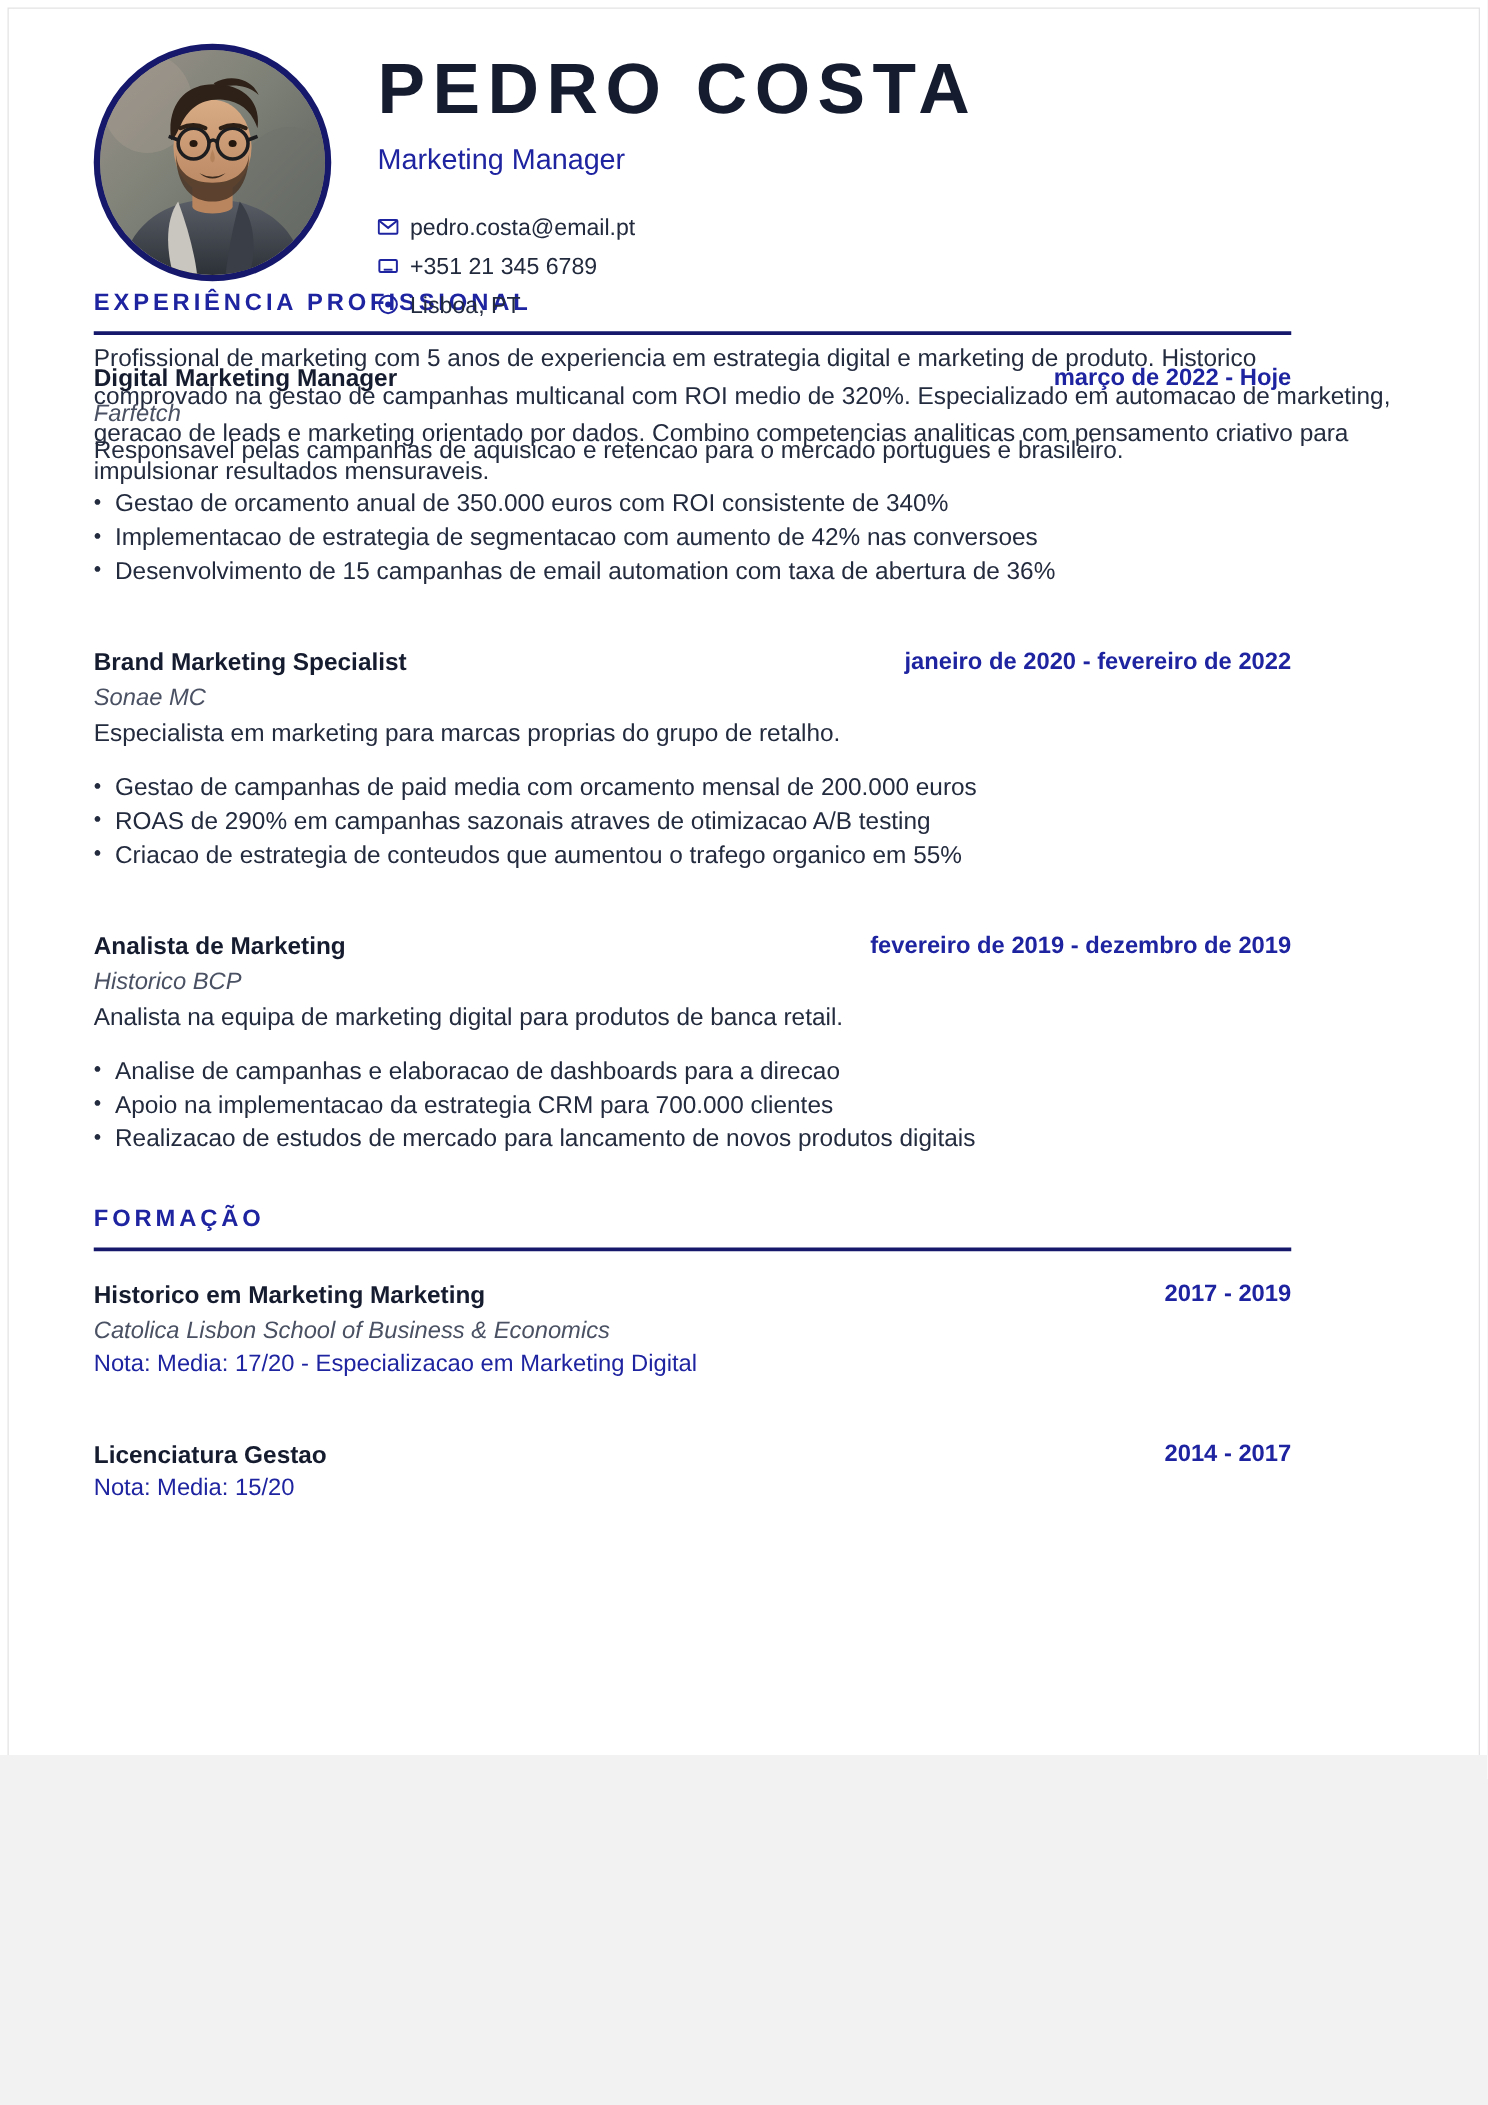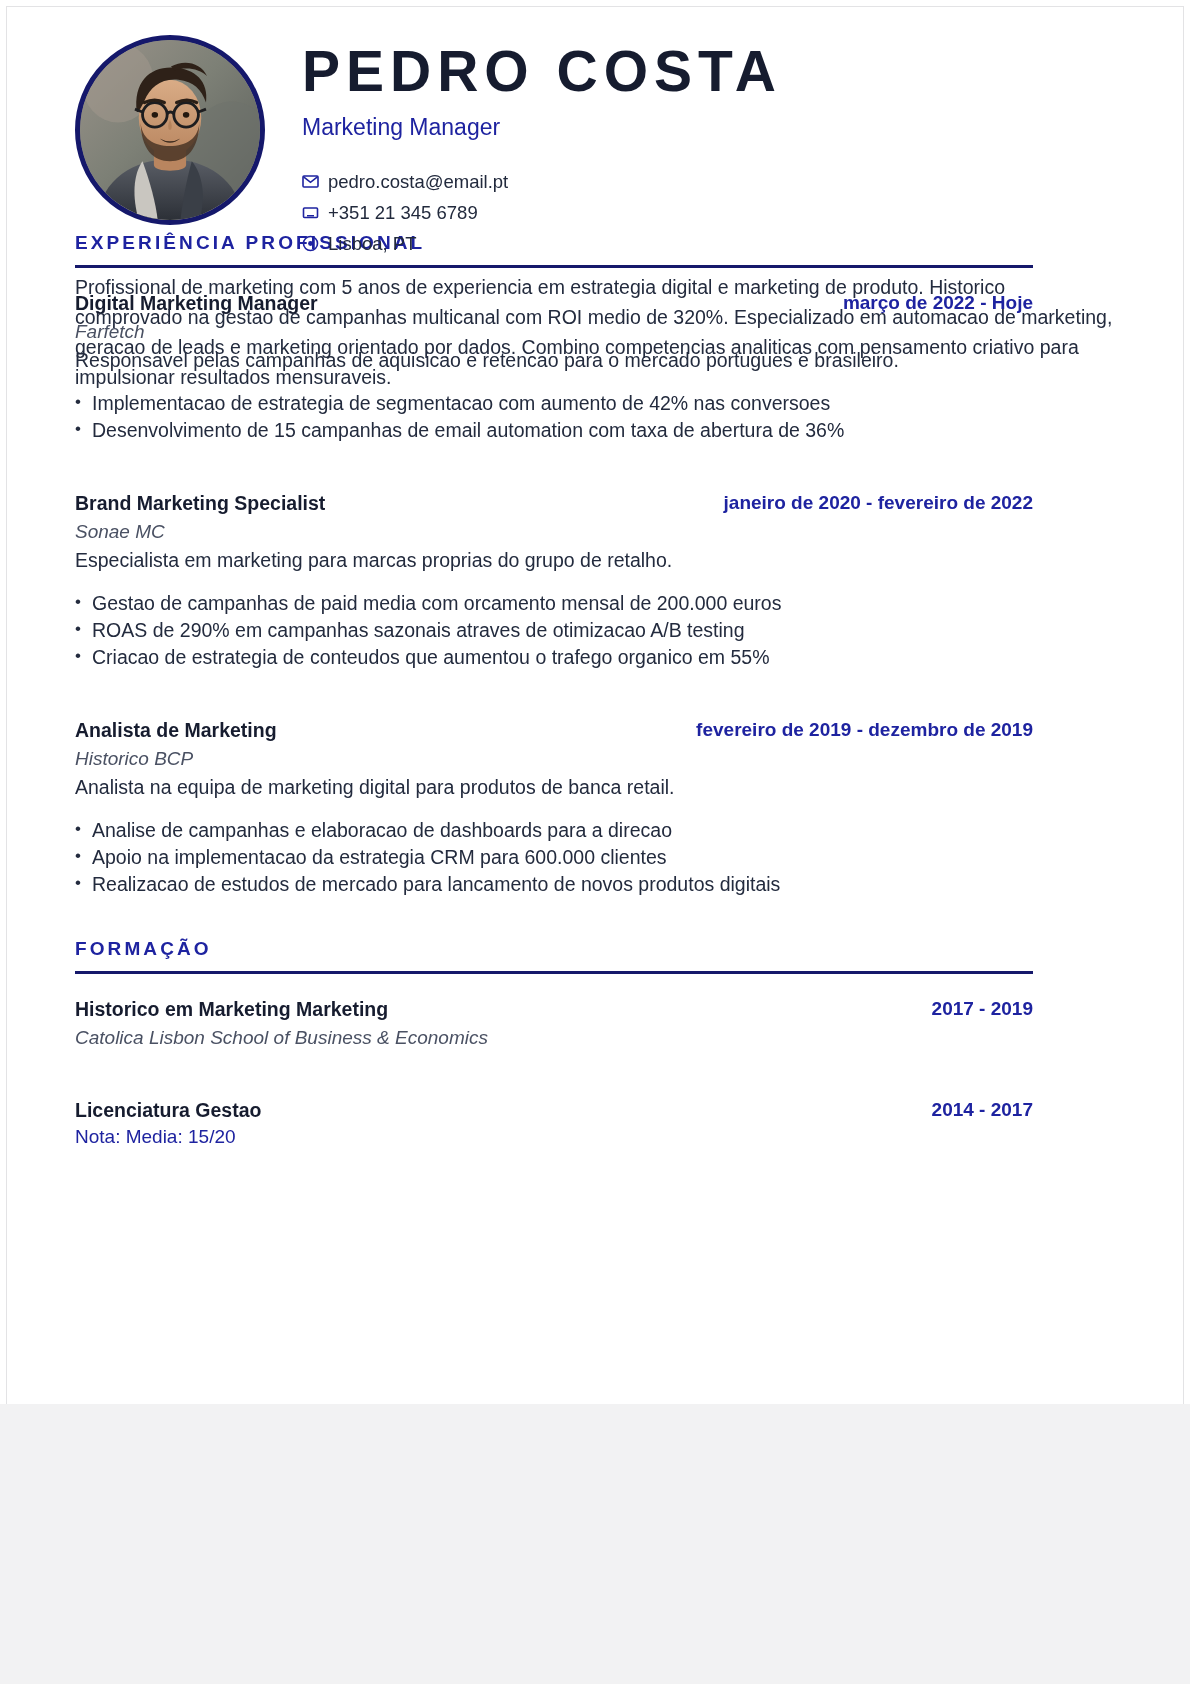"Gestao de orcamento anual de" li { html: none -> <li>Gestao de orcamento anual de 350.000 euros com ROI consistente de 340%</li> }
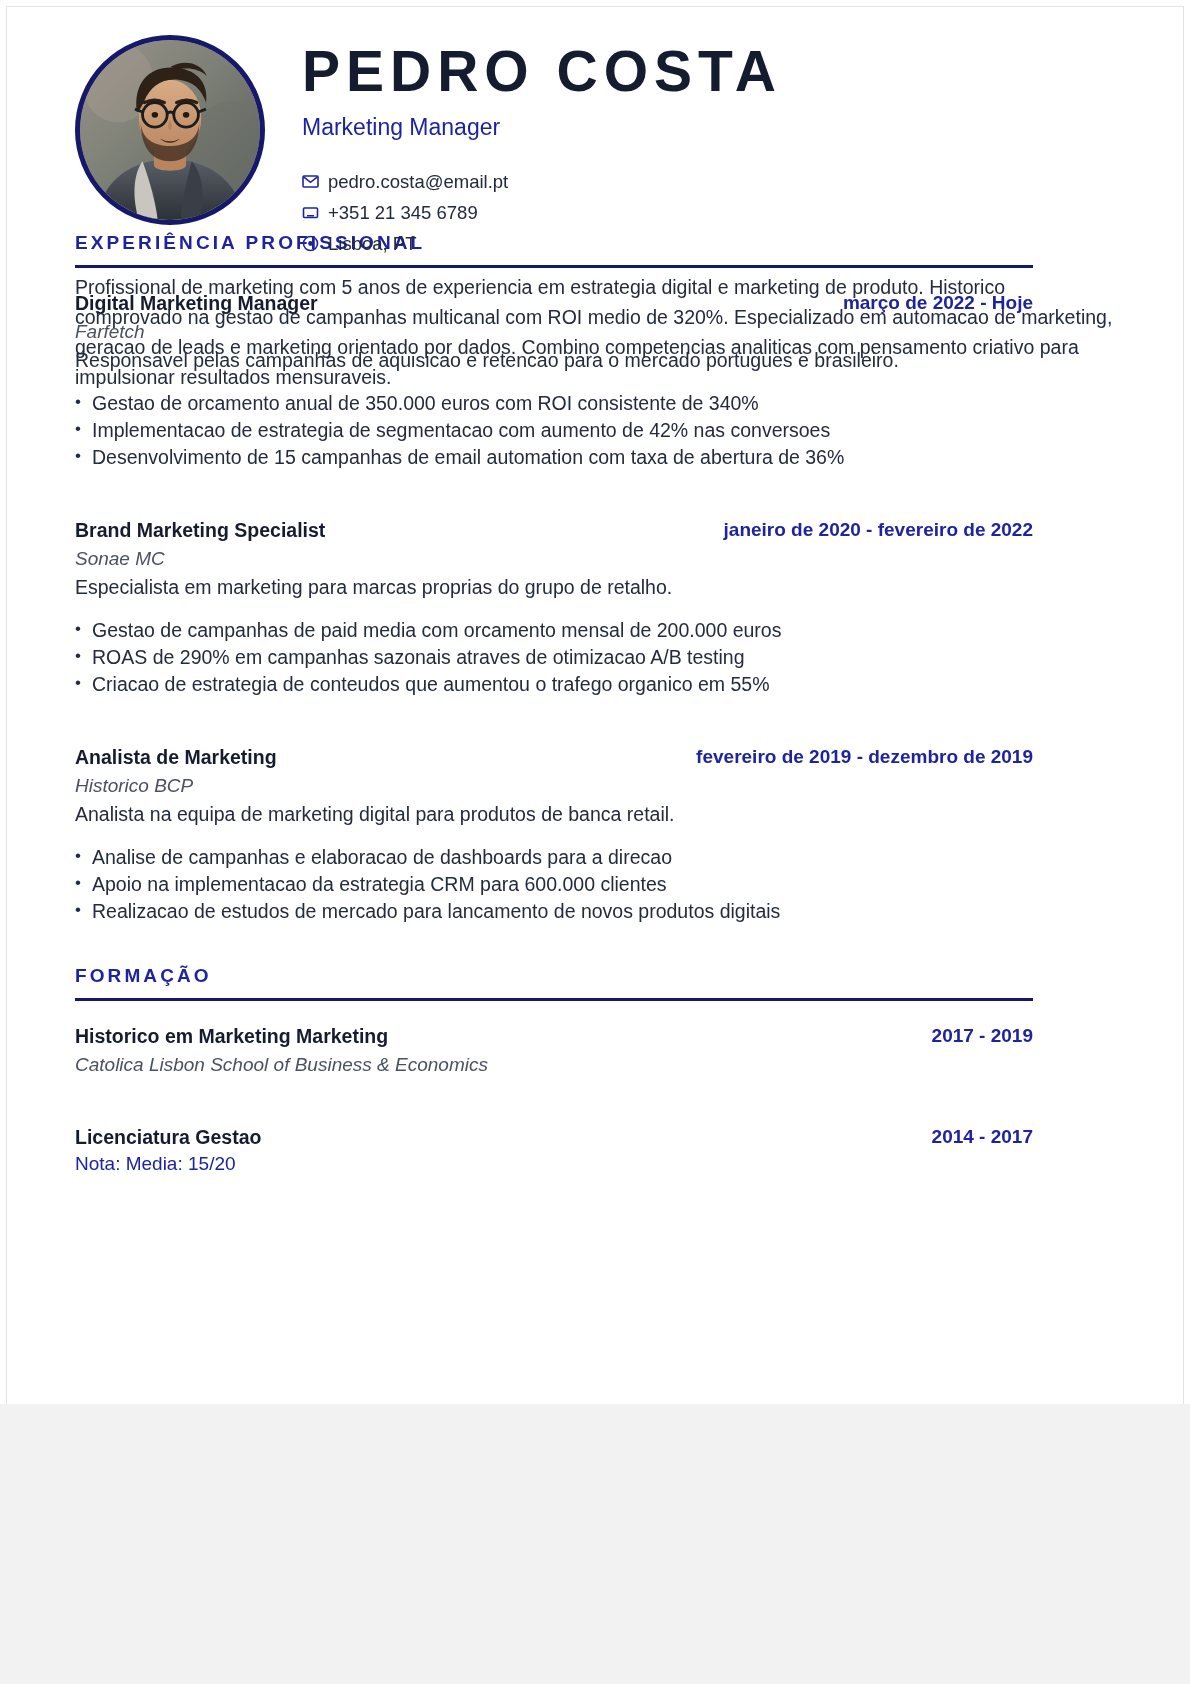"Apoio na implementacao da estrategia" li { text: 600.000 -> 700.000 }
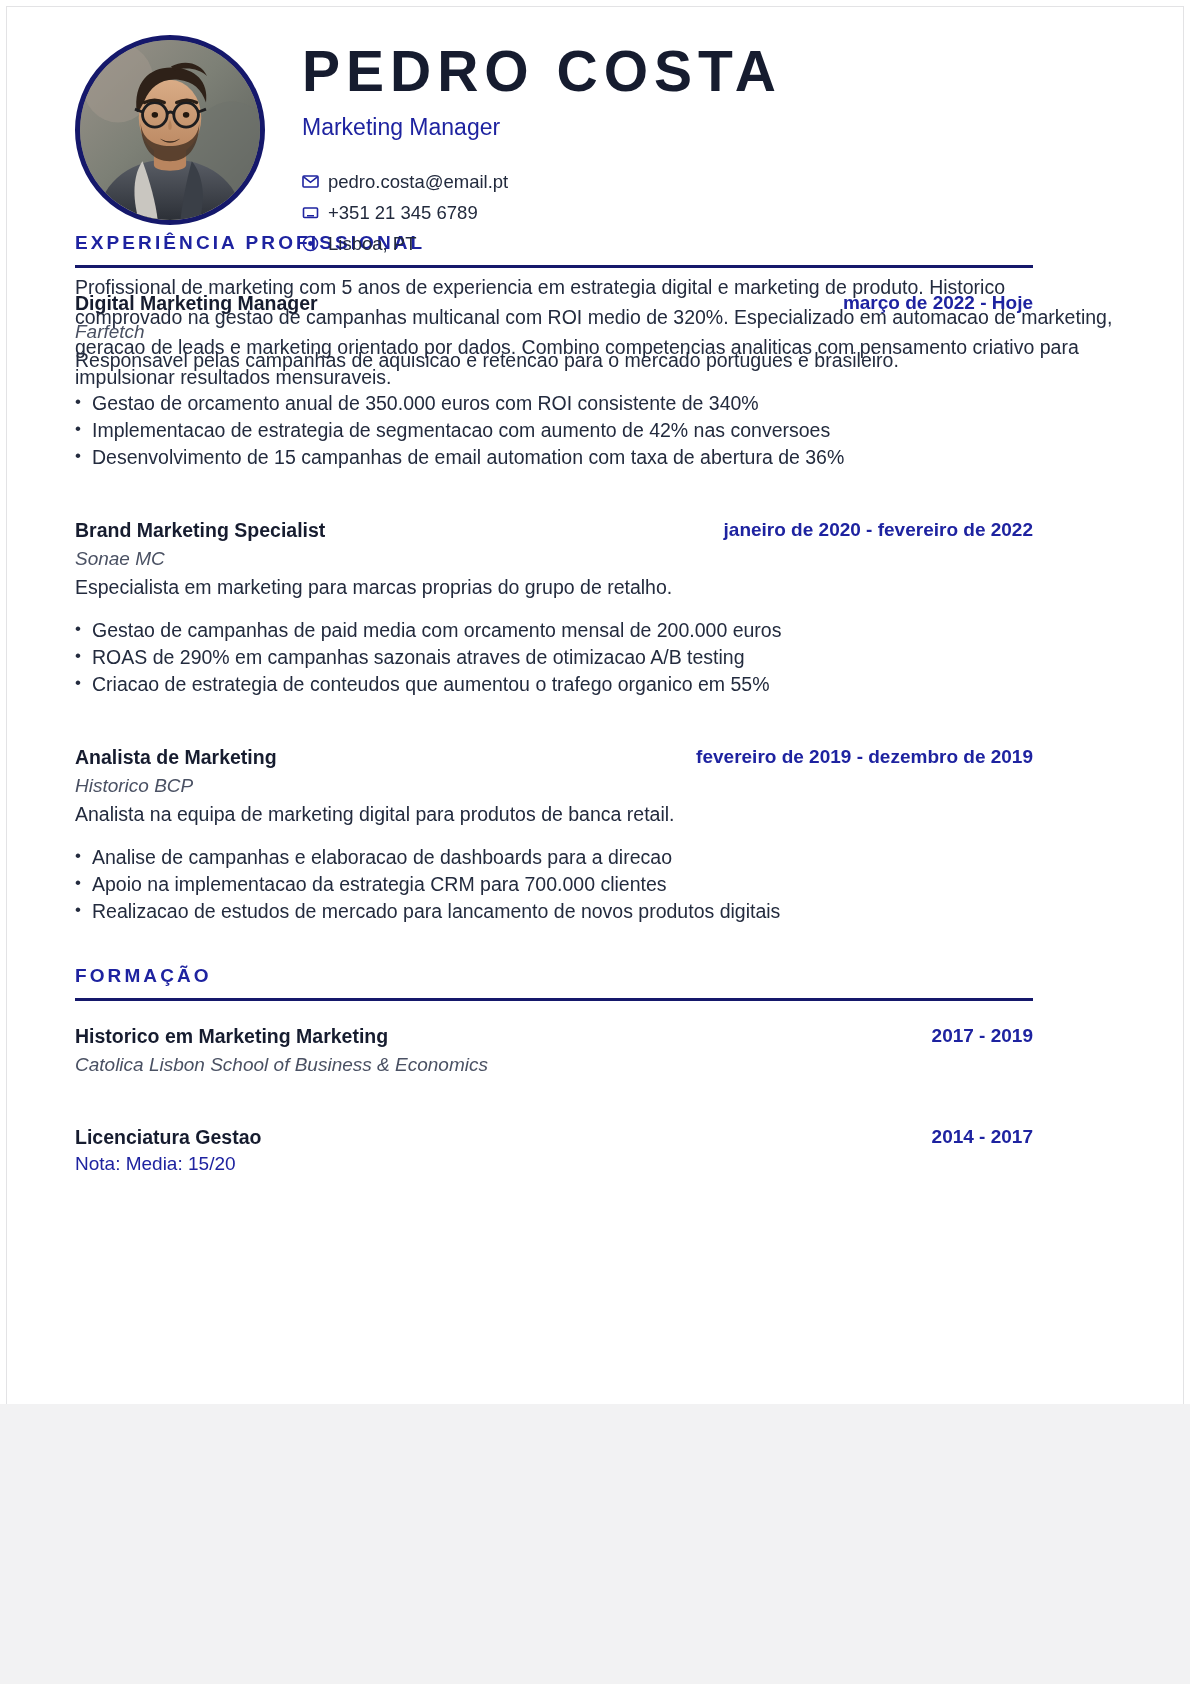"Nota: Media: 17/20 - Especializacao" div.entry-note { html: none -> <div>Nota: Media: 17/20 - Especializacao em Marketing Digital</div> }
